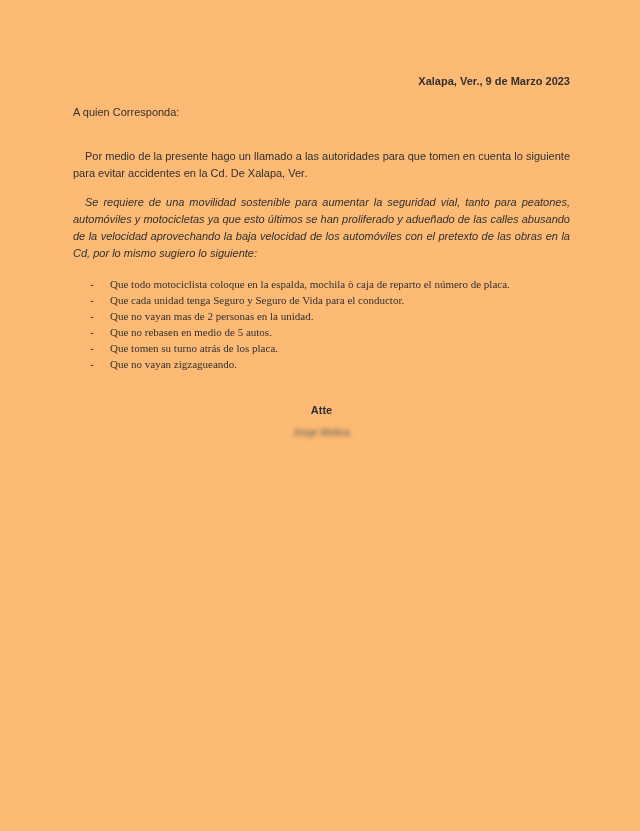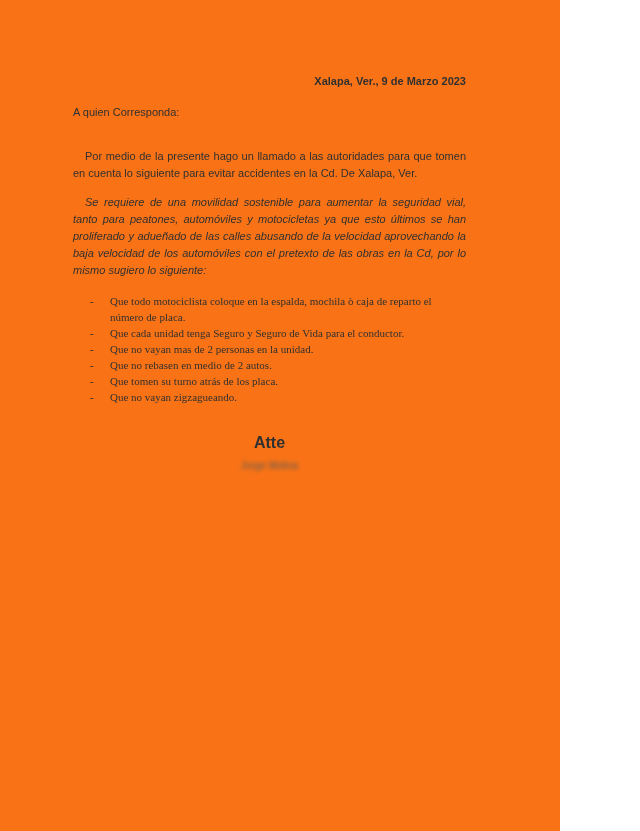"Xalapa, Ver., 9 de Marzo" .page { background: #f97316 -> #fdba74; padding: 74px 94px 0 73px -> 74px 70px 0 73px; width: 560px -> 640px }
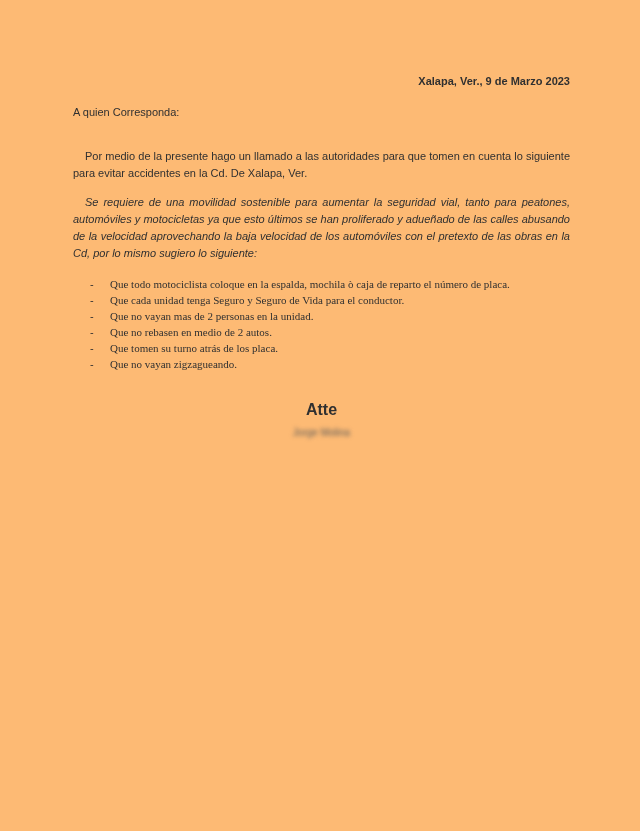"Que no rebasen en medio" span.bullet-text { text: 2 -> 5 }
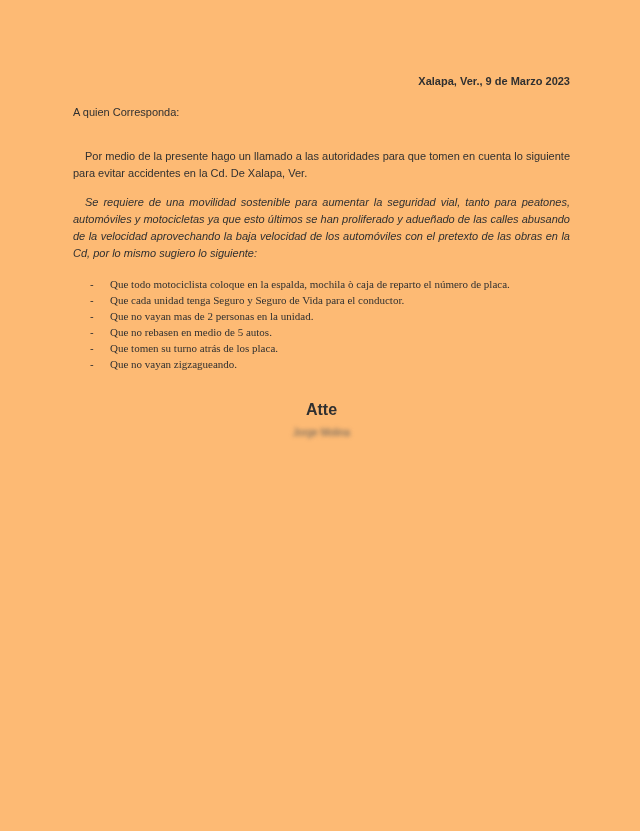"Atte" .signoff { font-size: 16px -> 11px }
